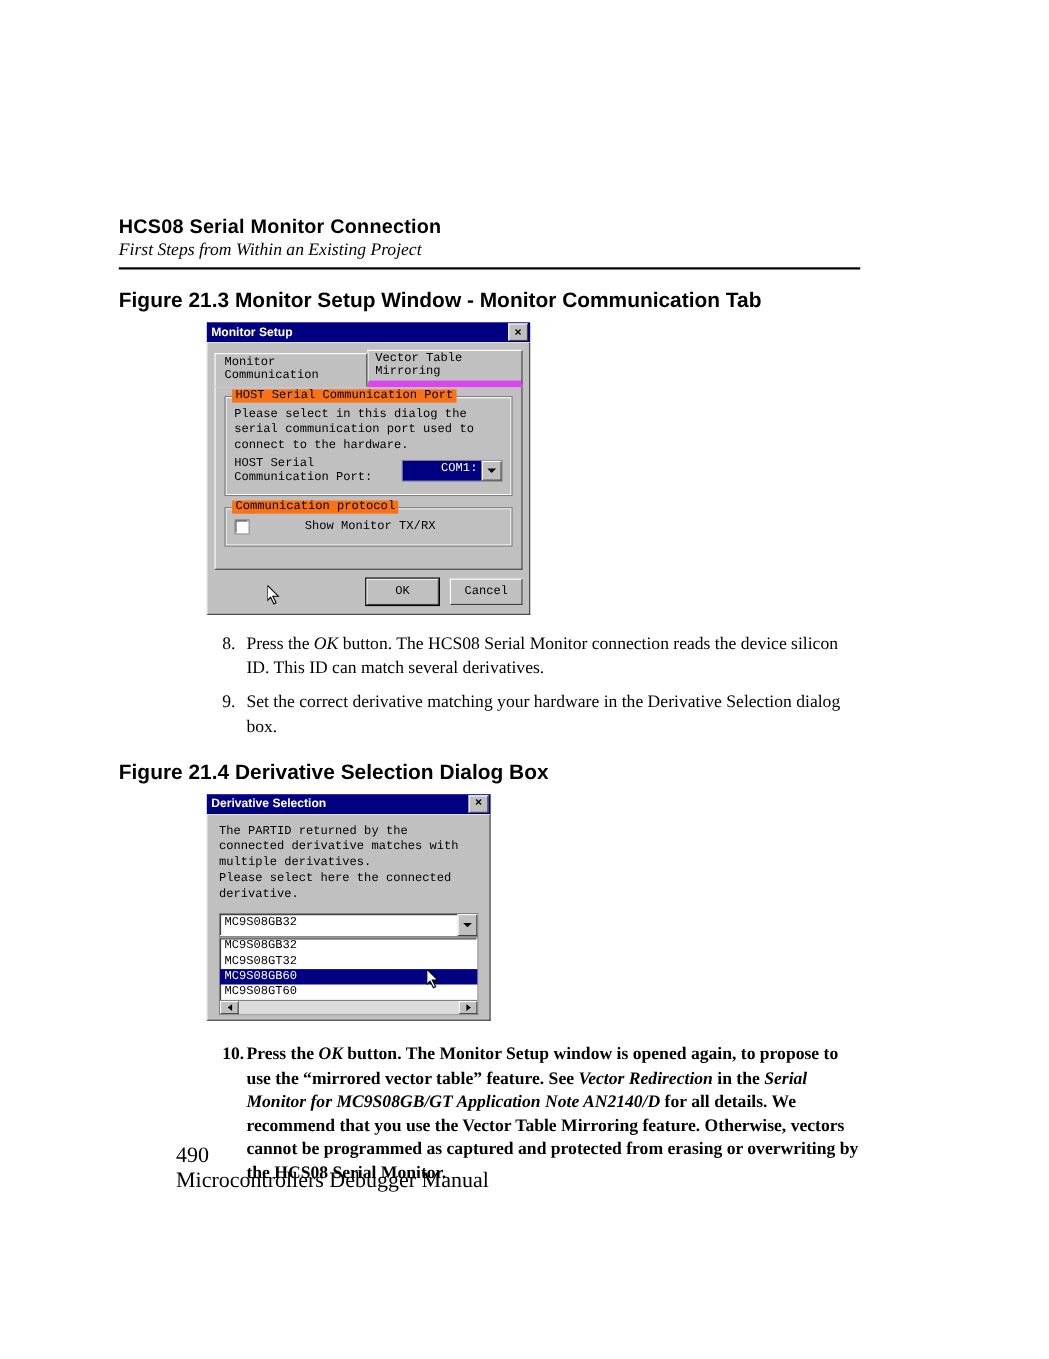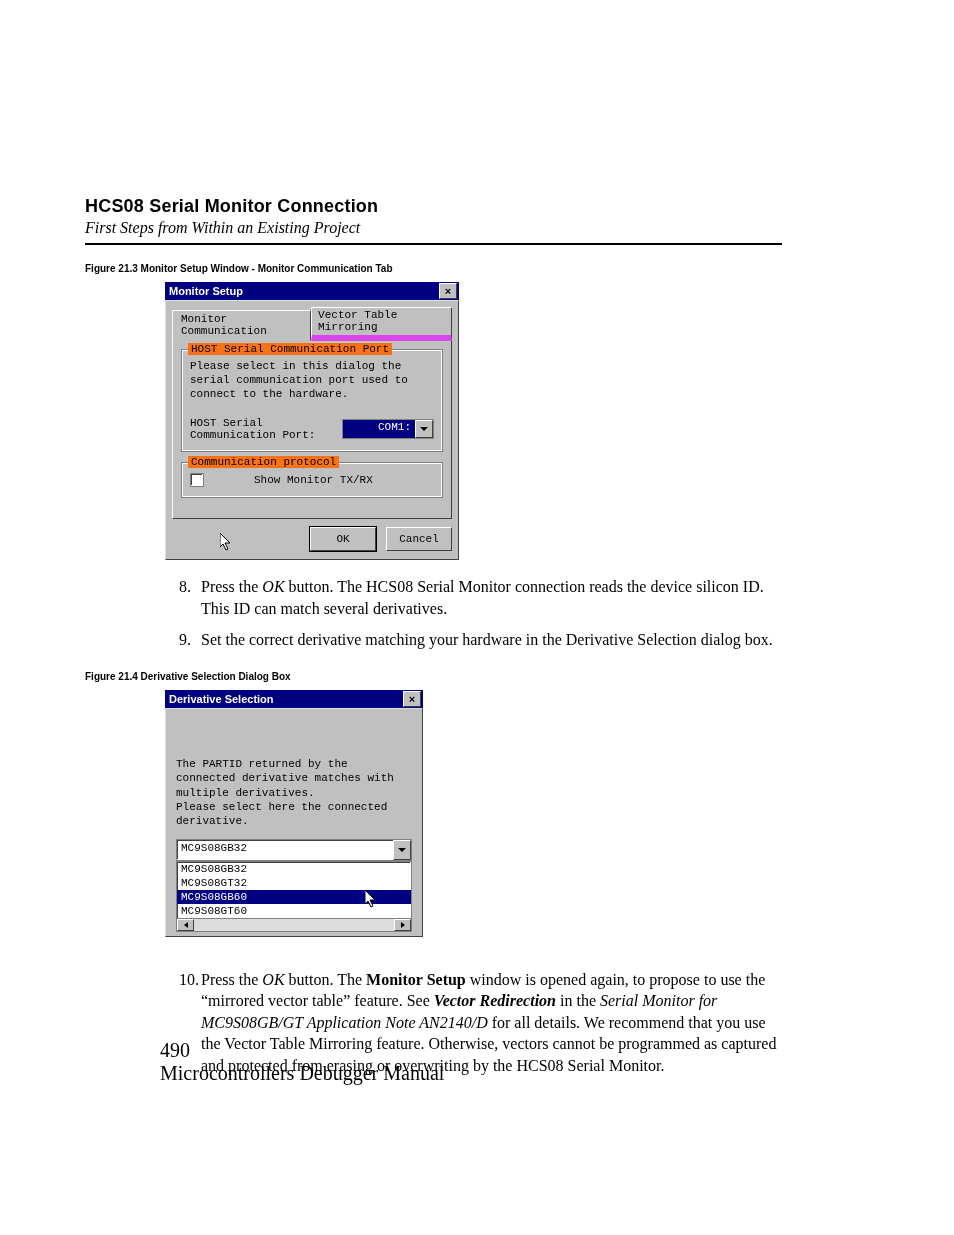"HCS08 Serial Monitor Connection" .page { padding: 196px 150px 0 85px -> 196px 150px 0 108px }
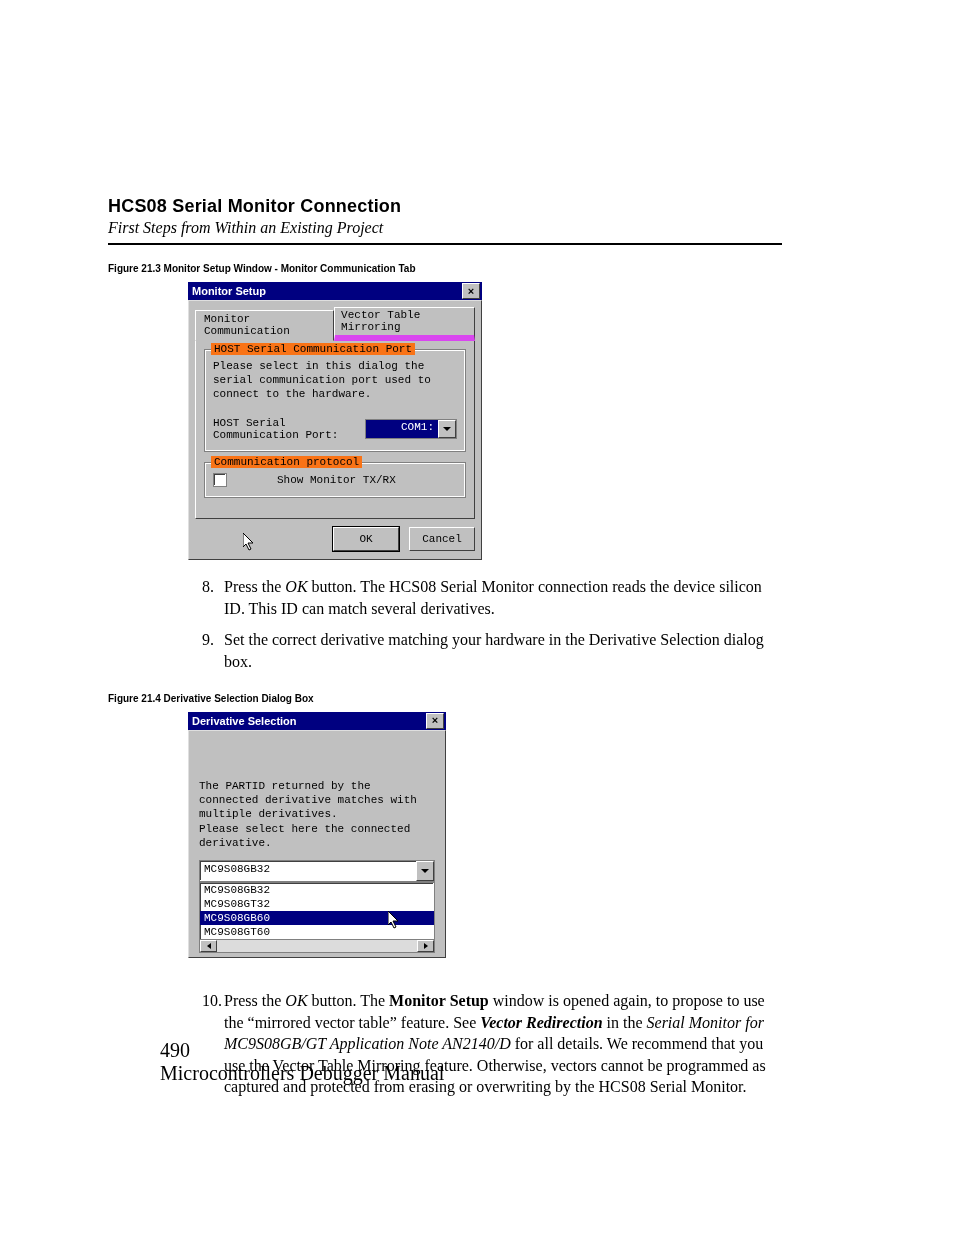"Figure 21.3 Monitor Setup Window" .fig-title { font-size: 10px -> 19px }
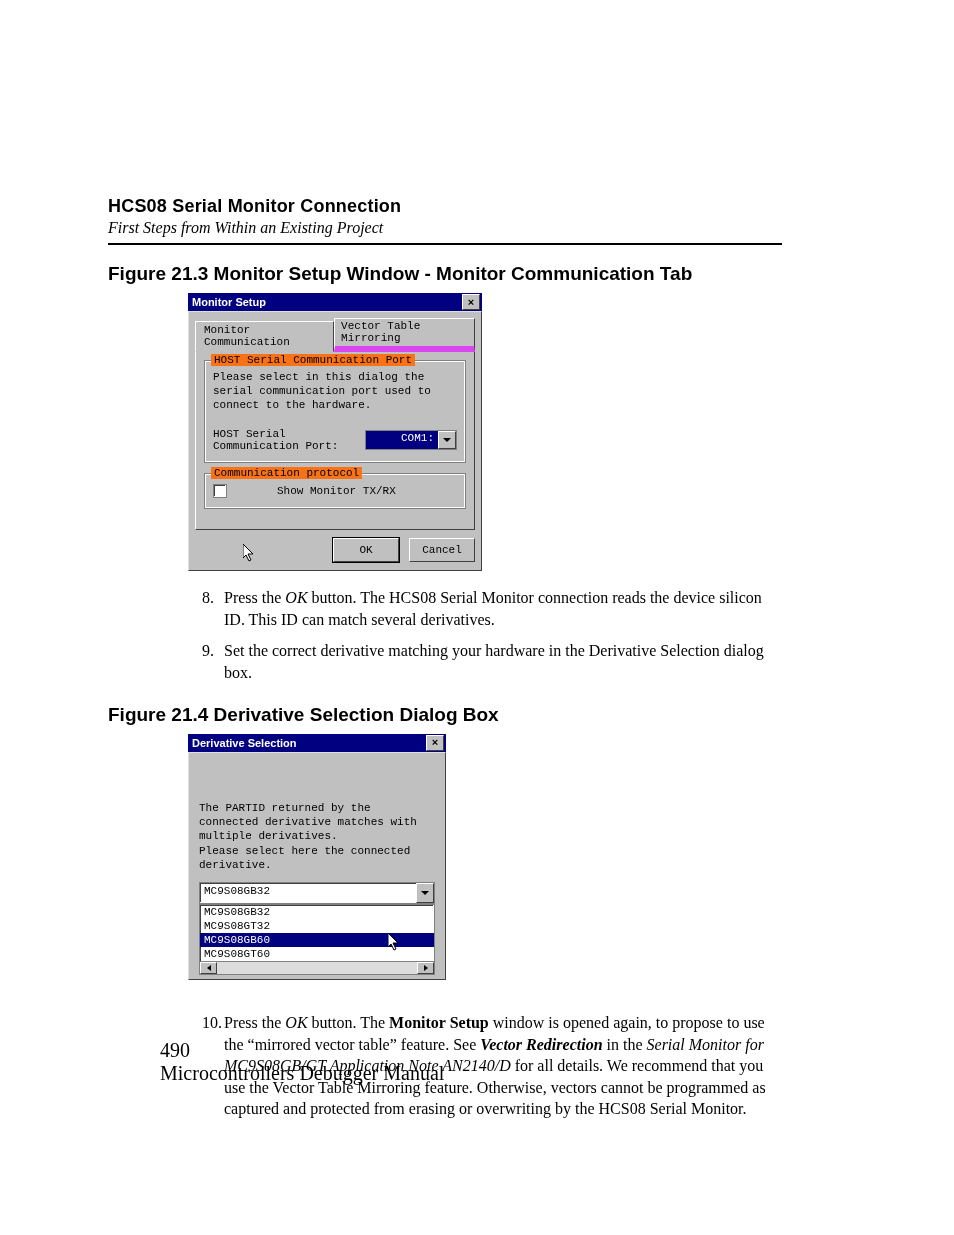"HOST Serial Communication Port:" div { margin-top: 16px -> 4px }
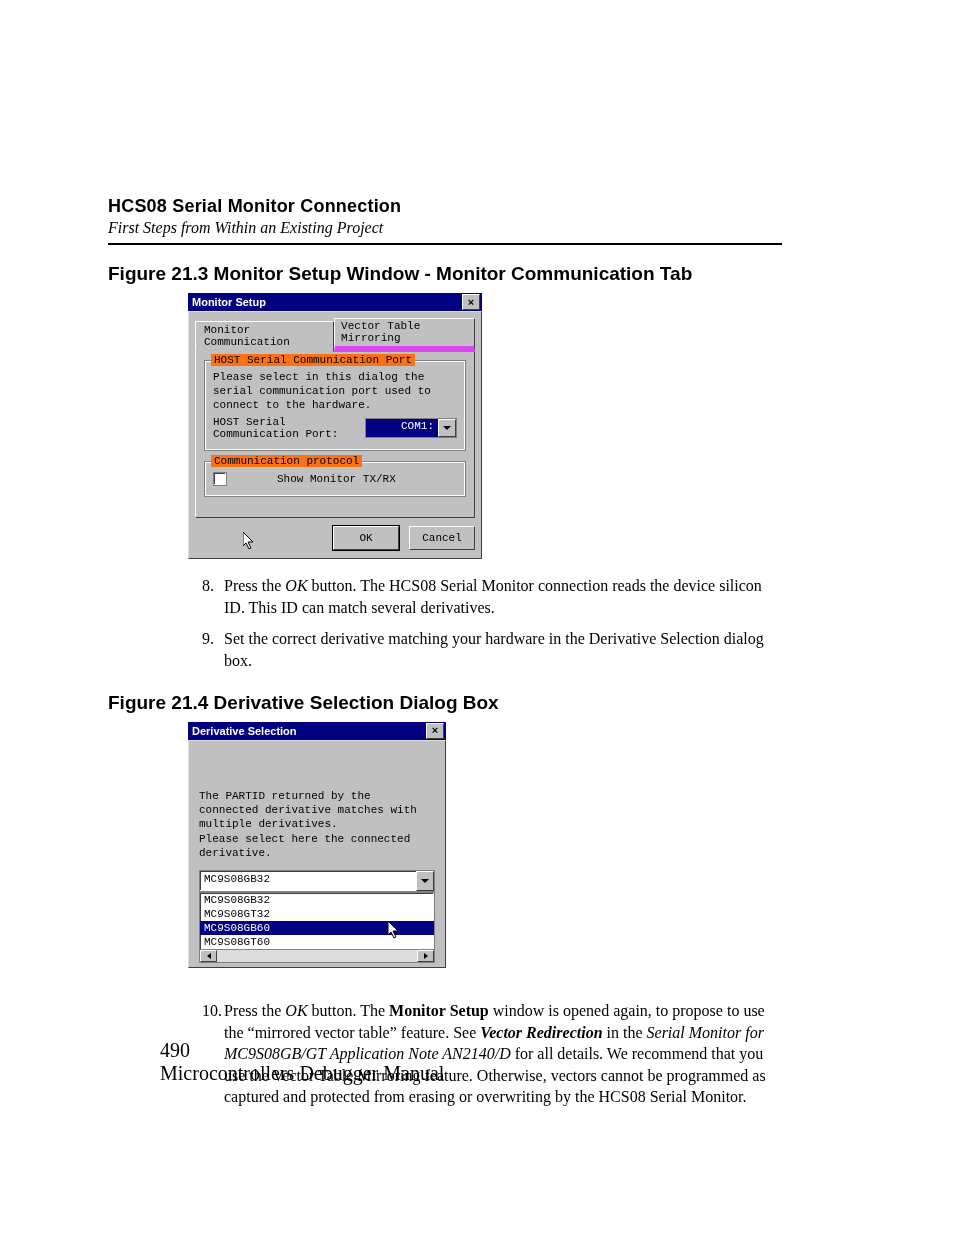"The PARTID returned by the" div { margin-top: 40px -> none }
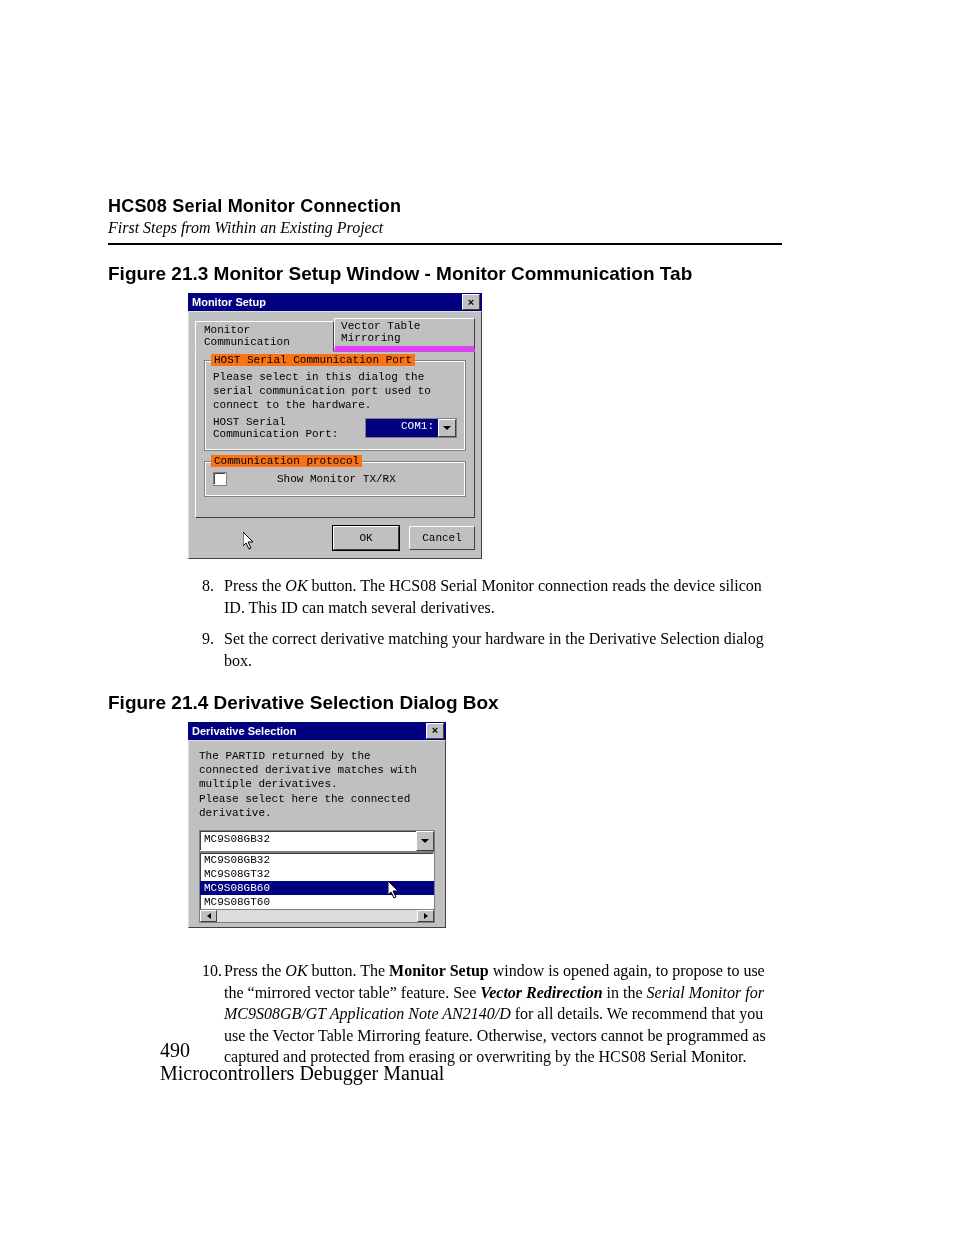"10." div.numlist { font-weight: none -> bold; margin-top: 32px -> 20px }
